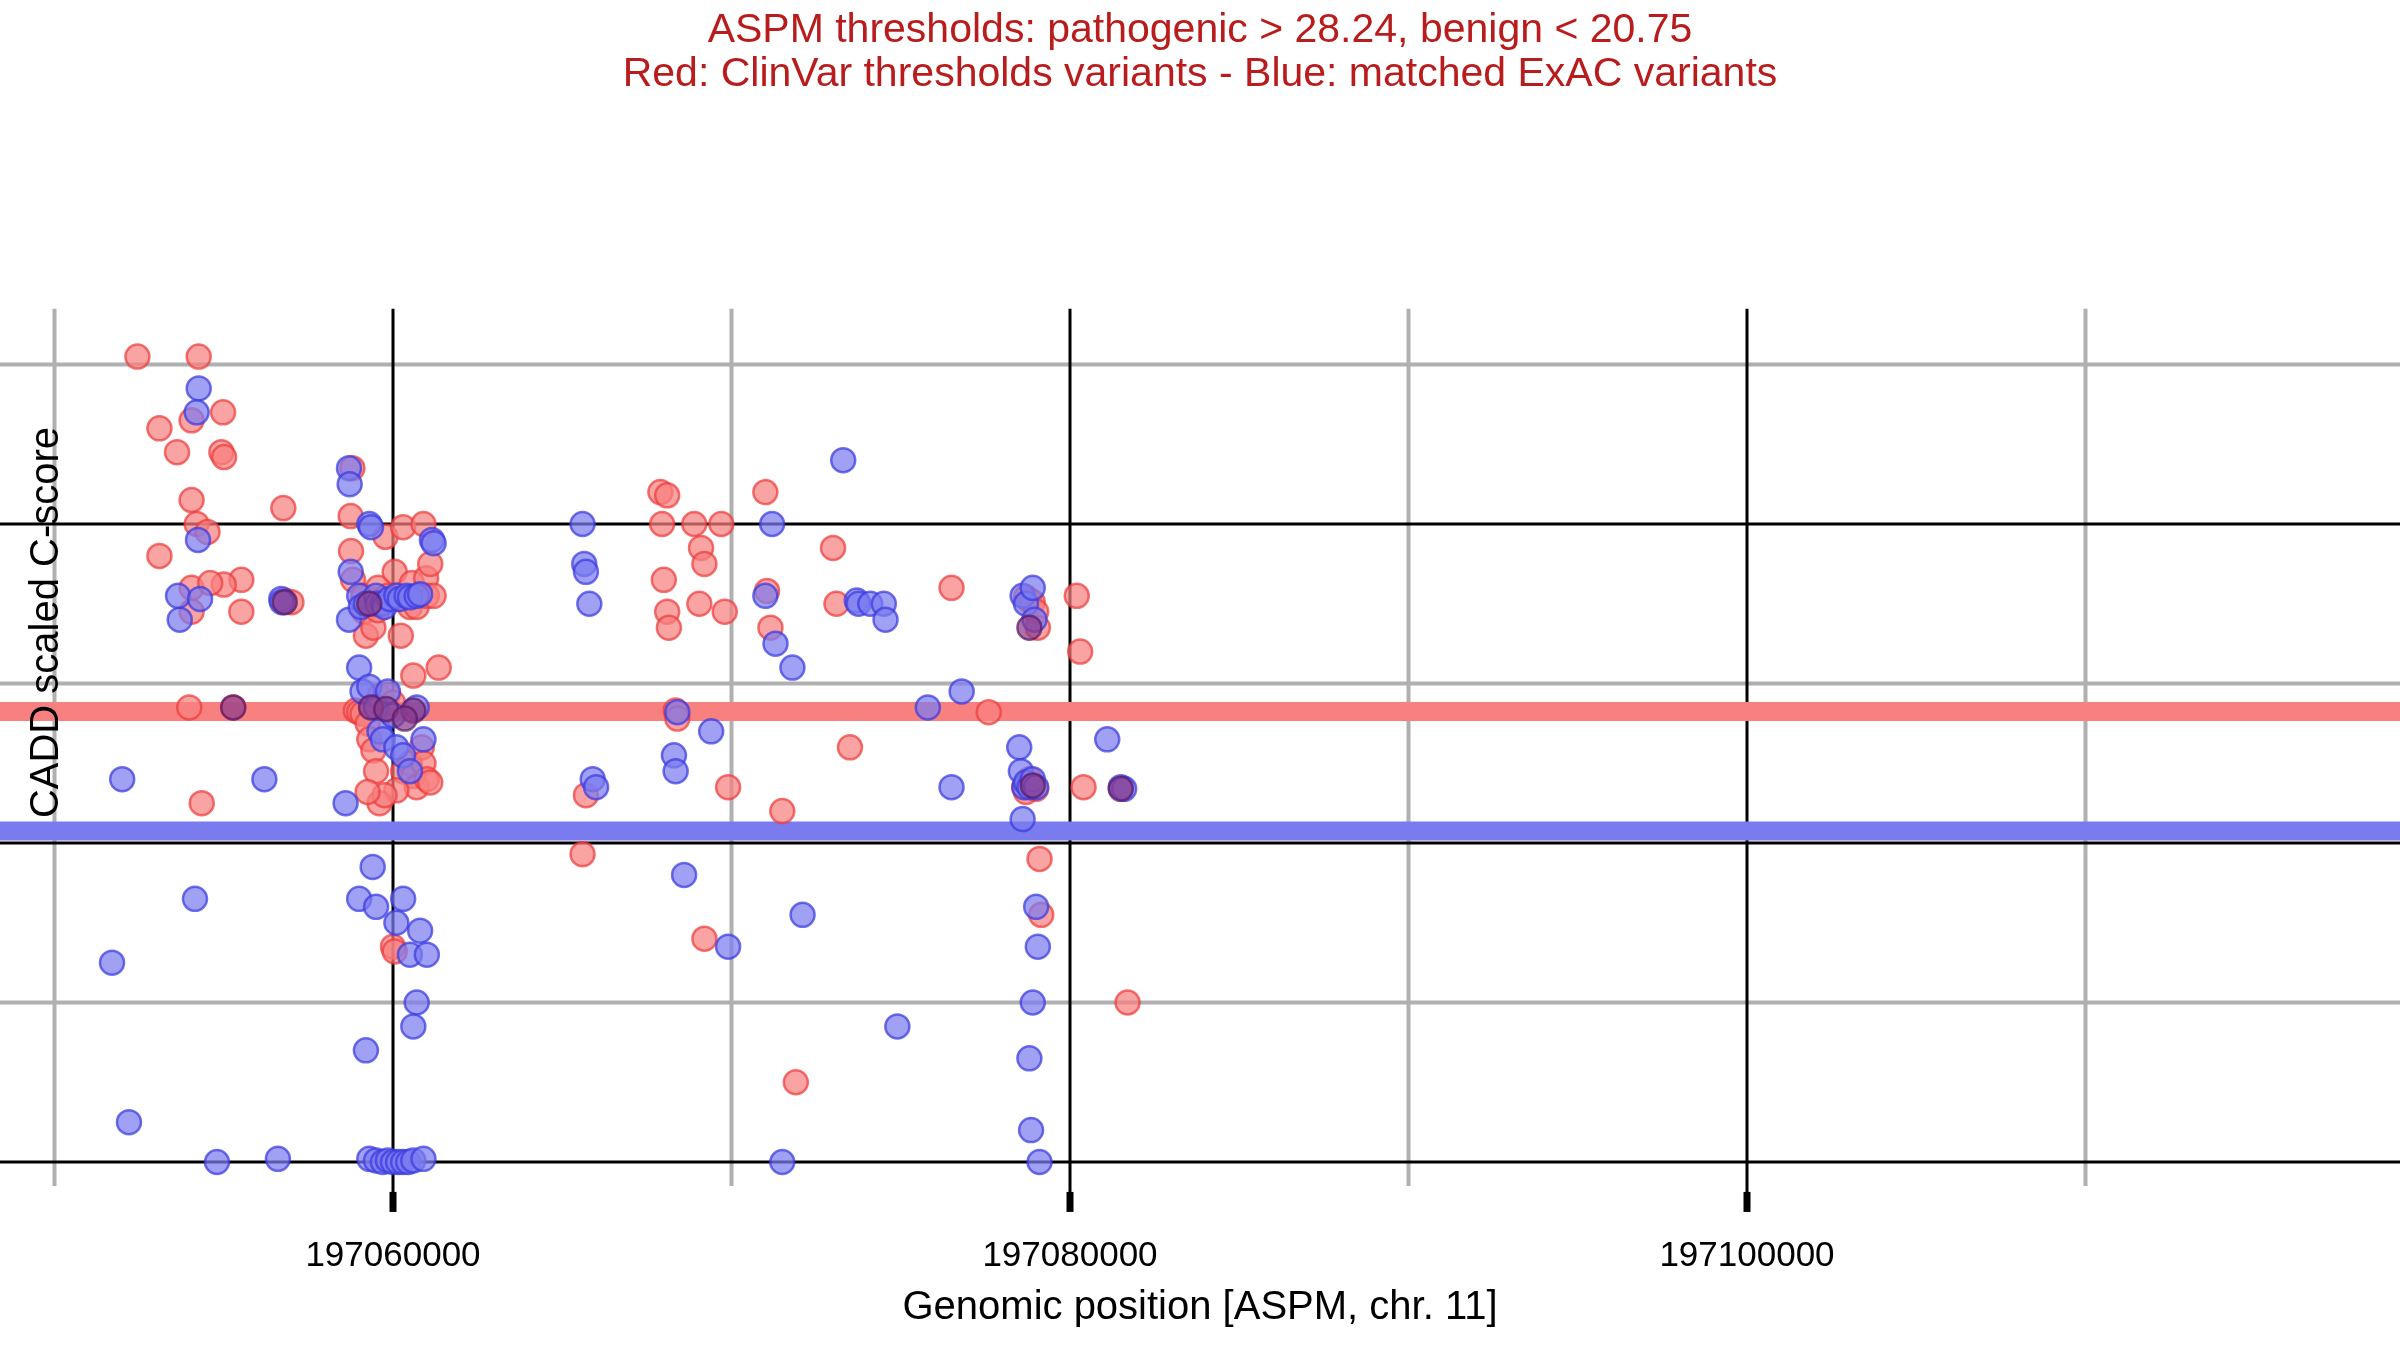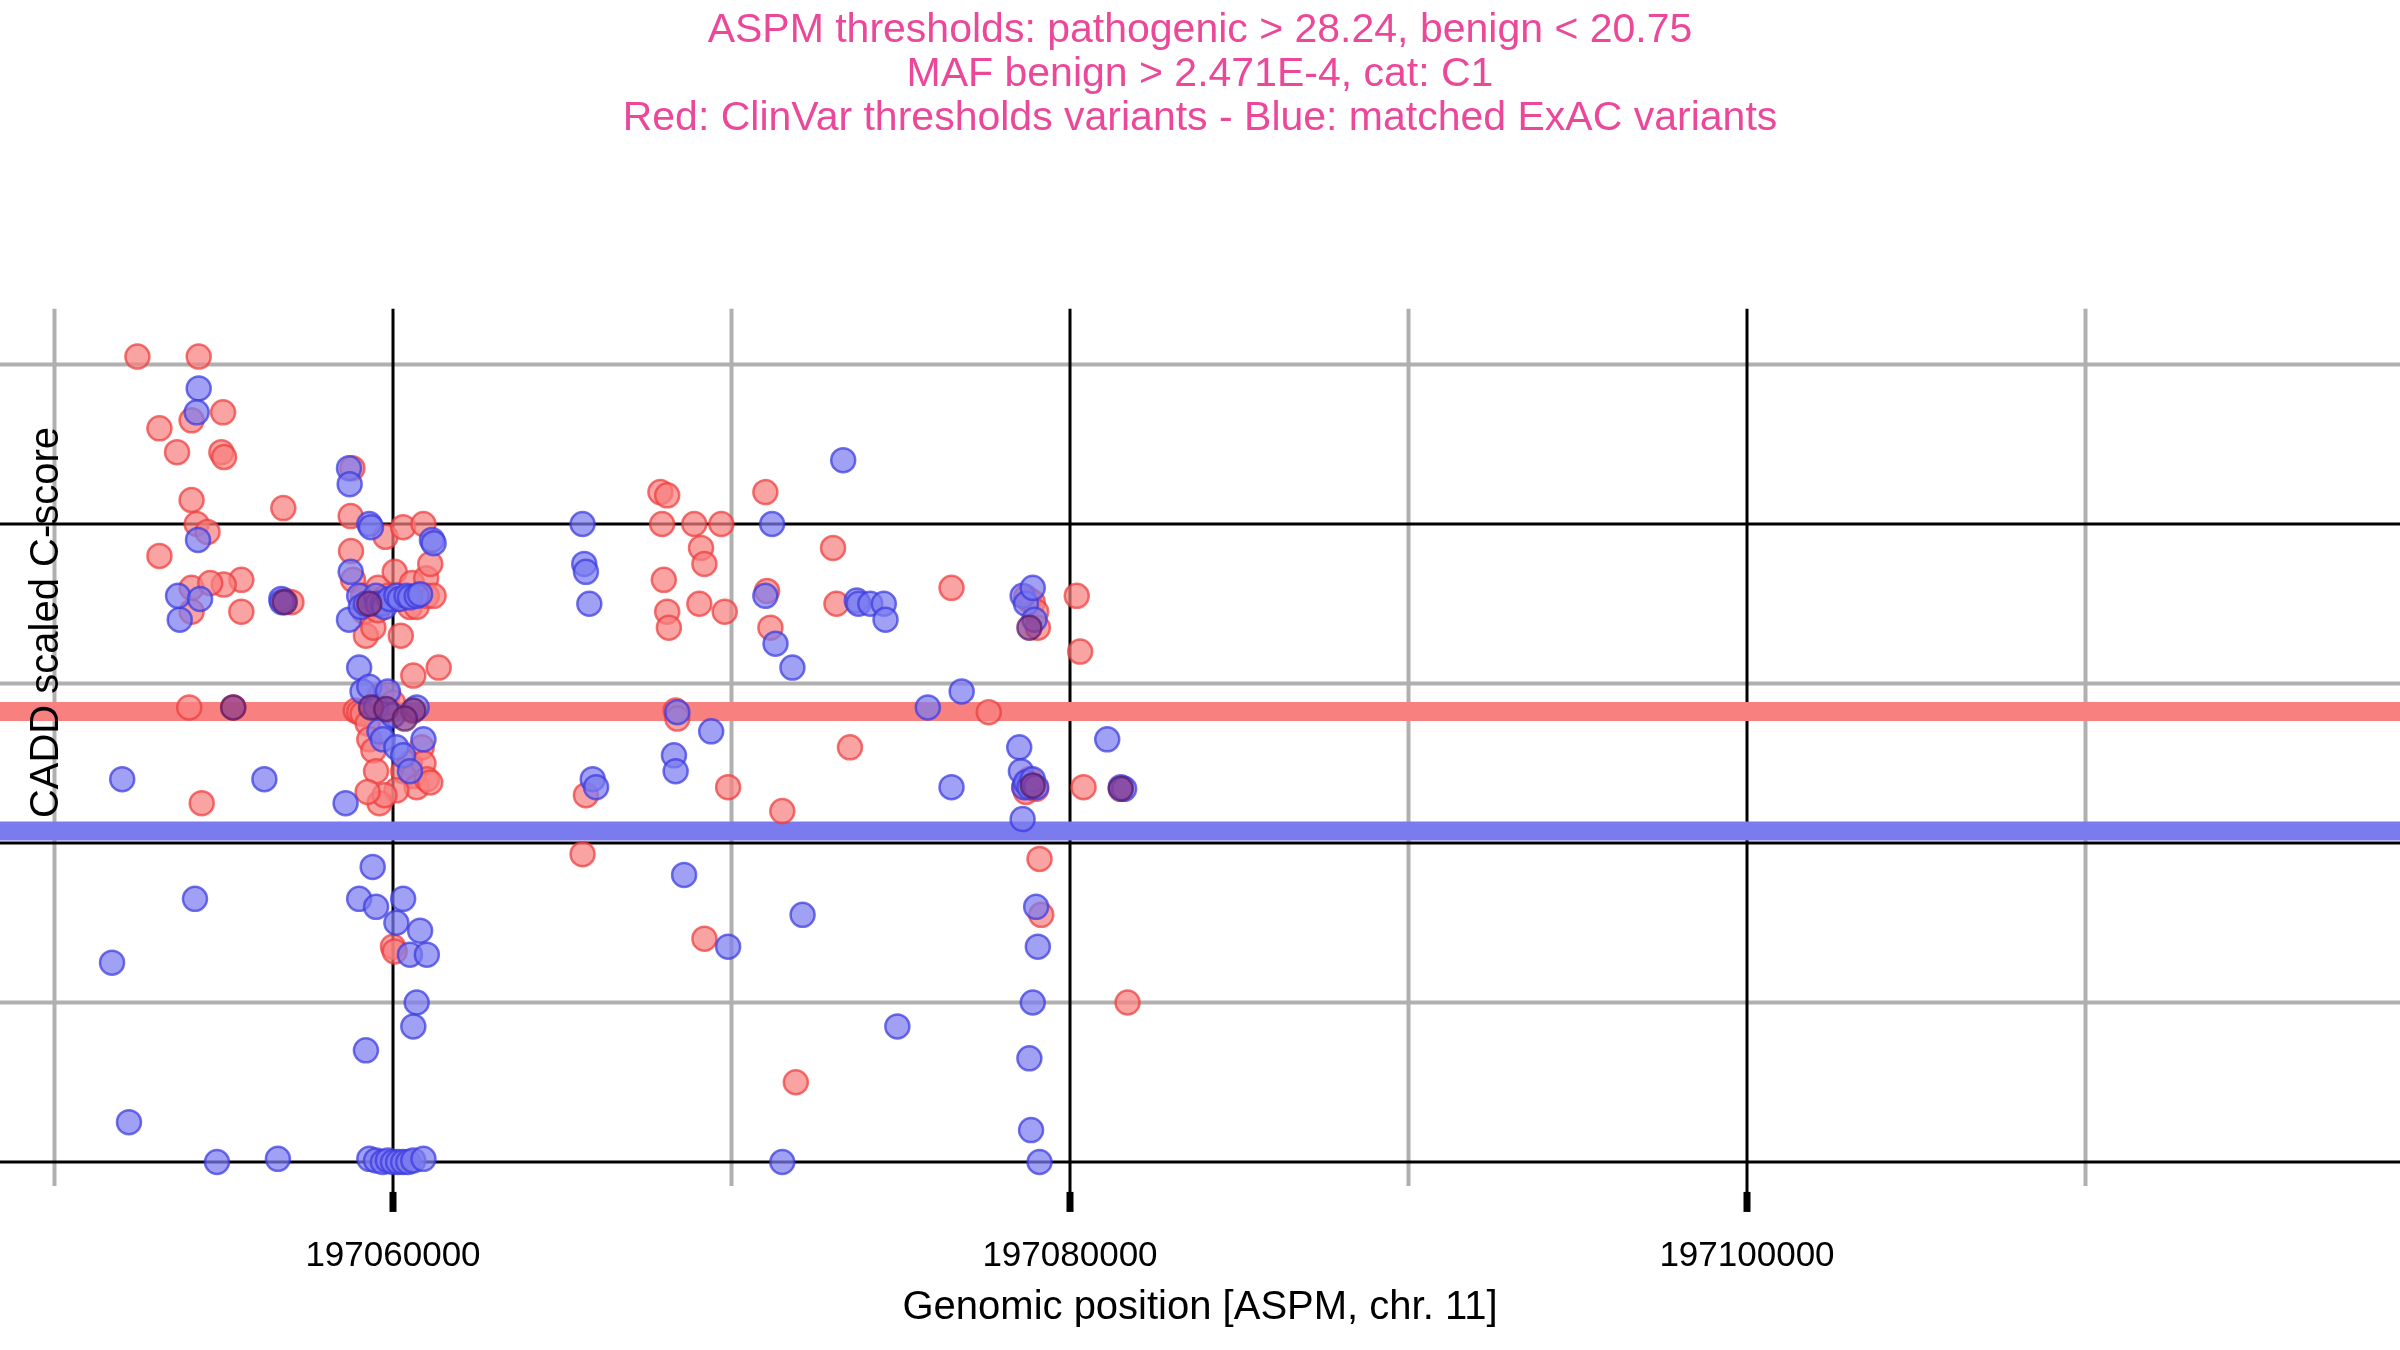"ASPM thresholds: pathogenic > 28.24," .title-line { color: #ec4899 -> #b91c1c }
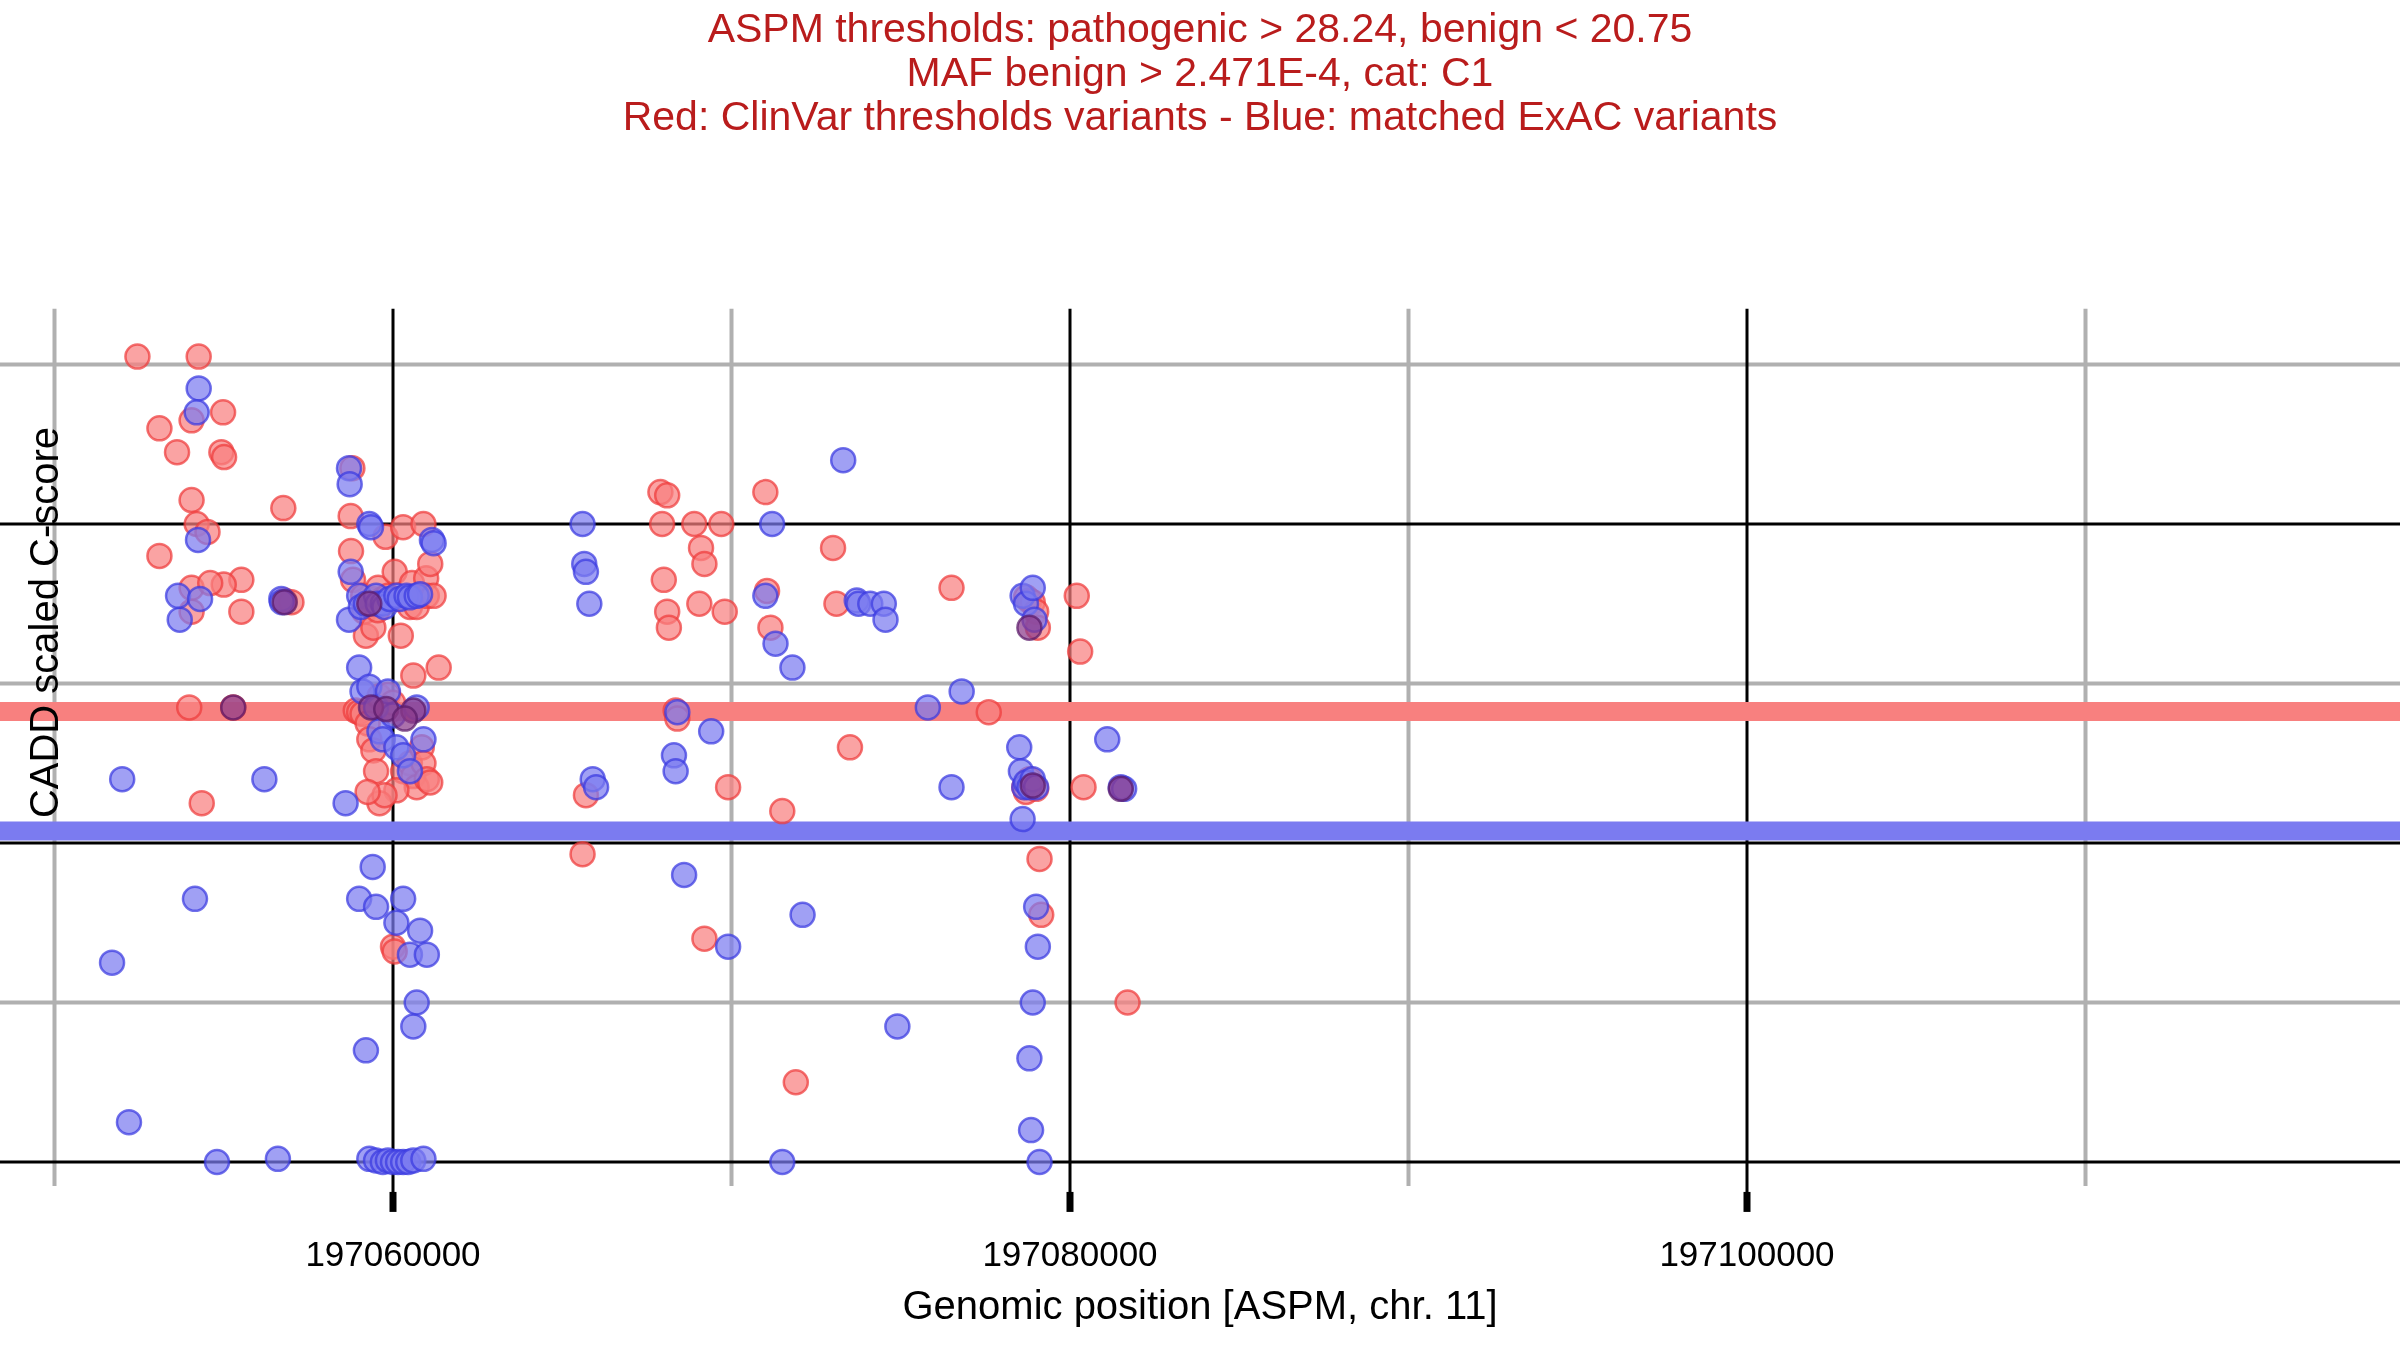"MAF benign > 2.471E-4, cat:" div.title-line { html: <div>MAF benign &gt; 2.471E-4, cat: C1</div> -> none }
